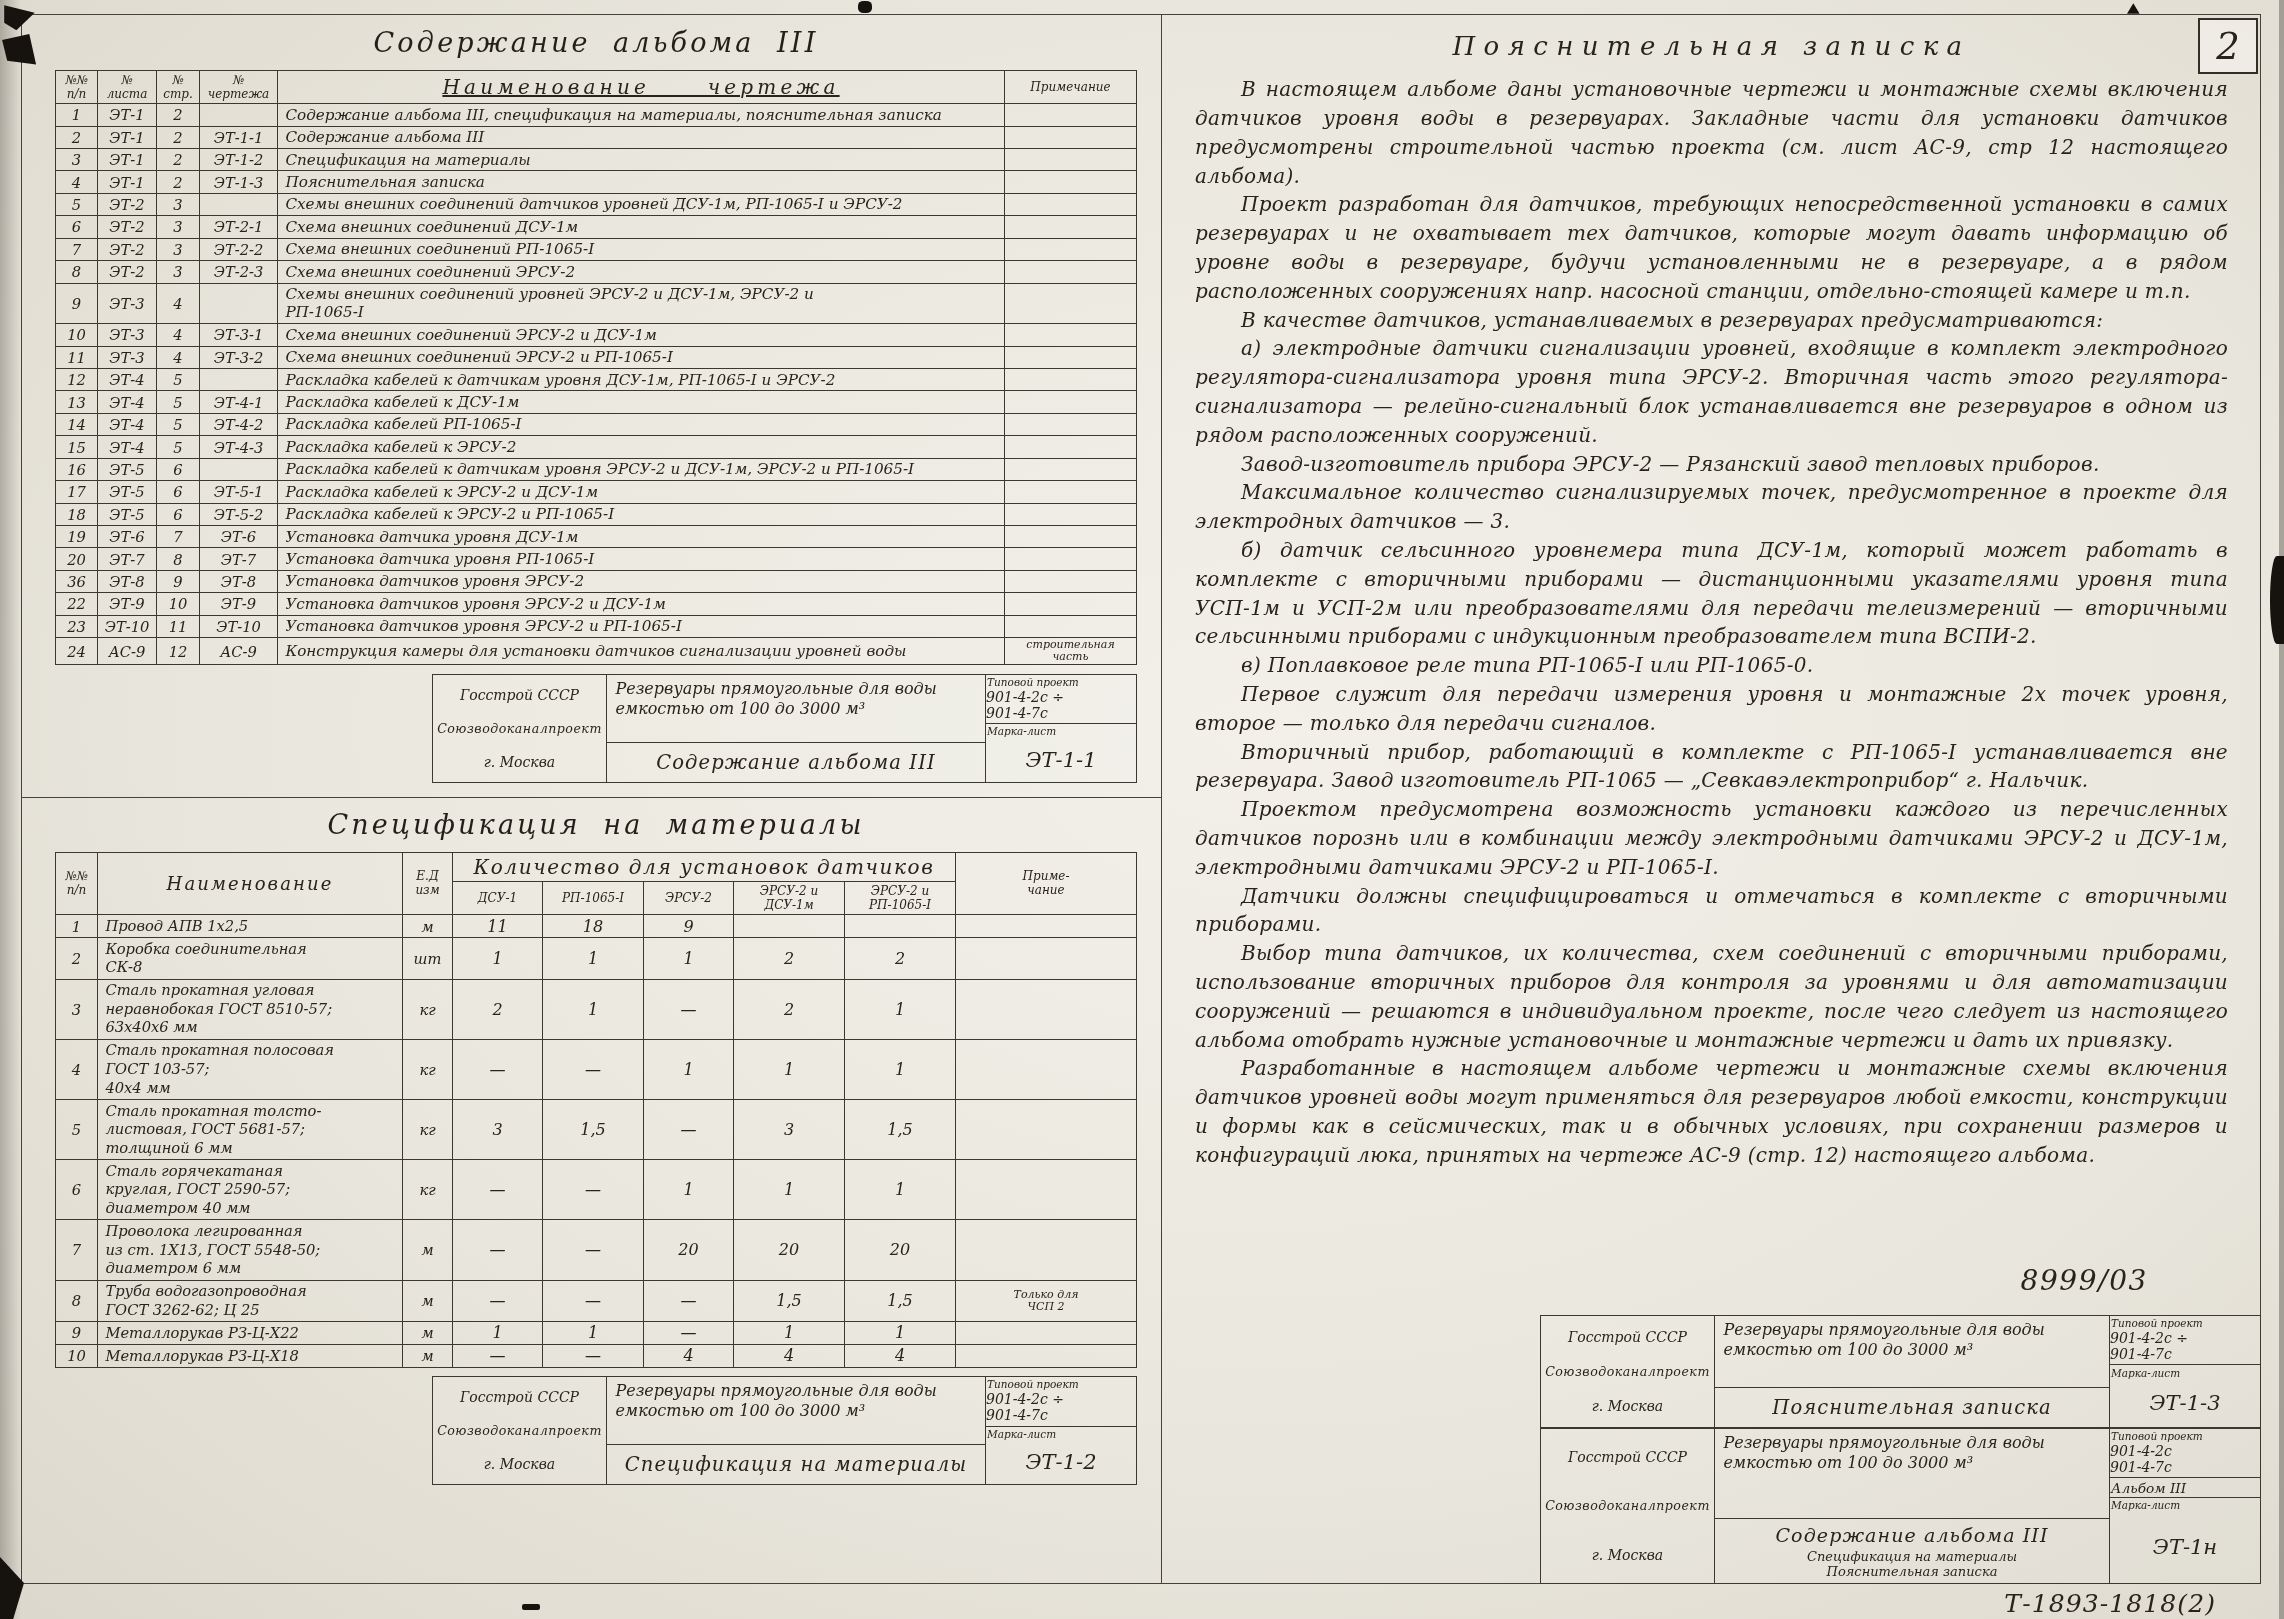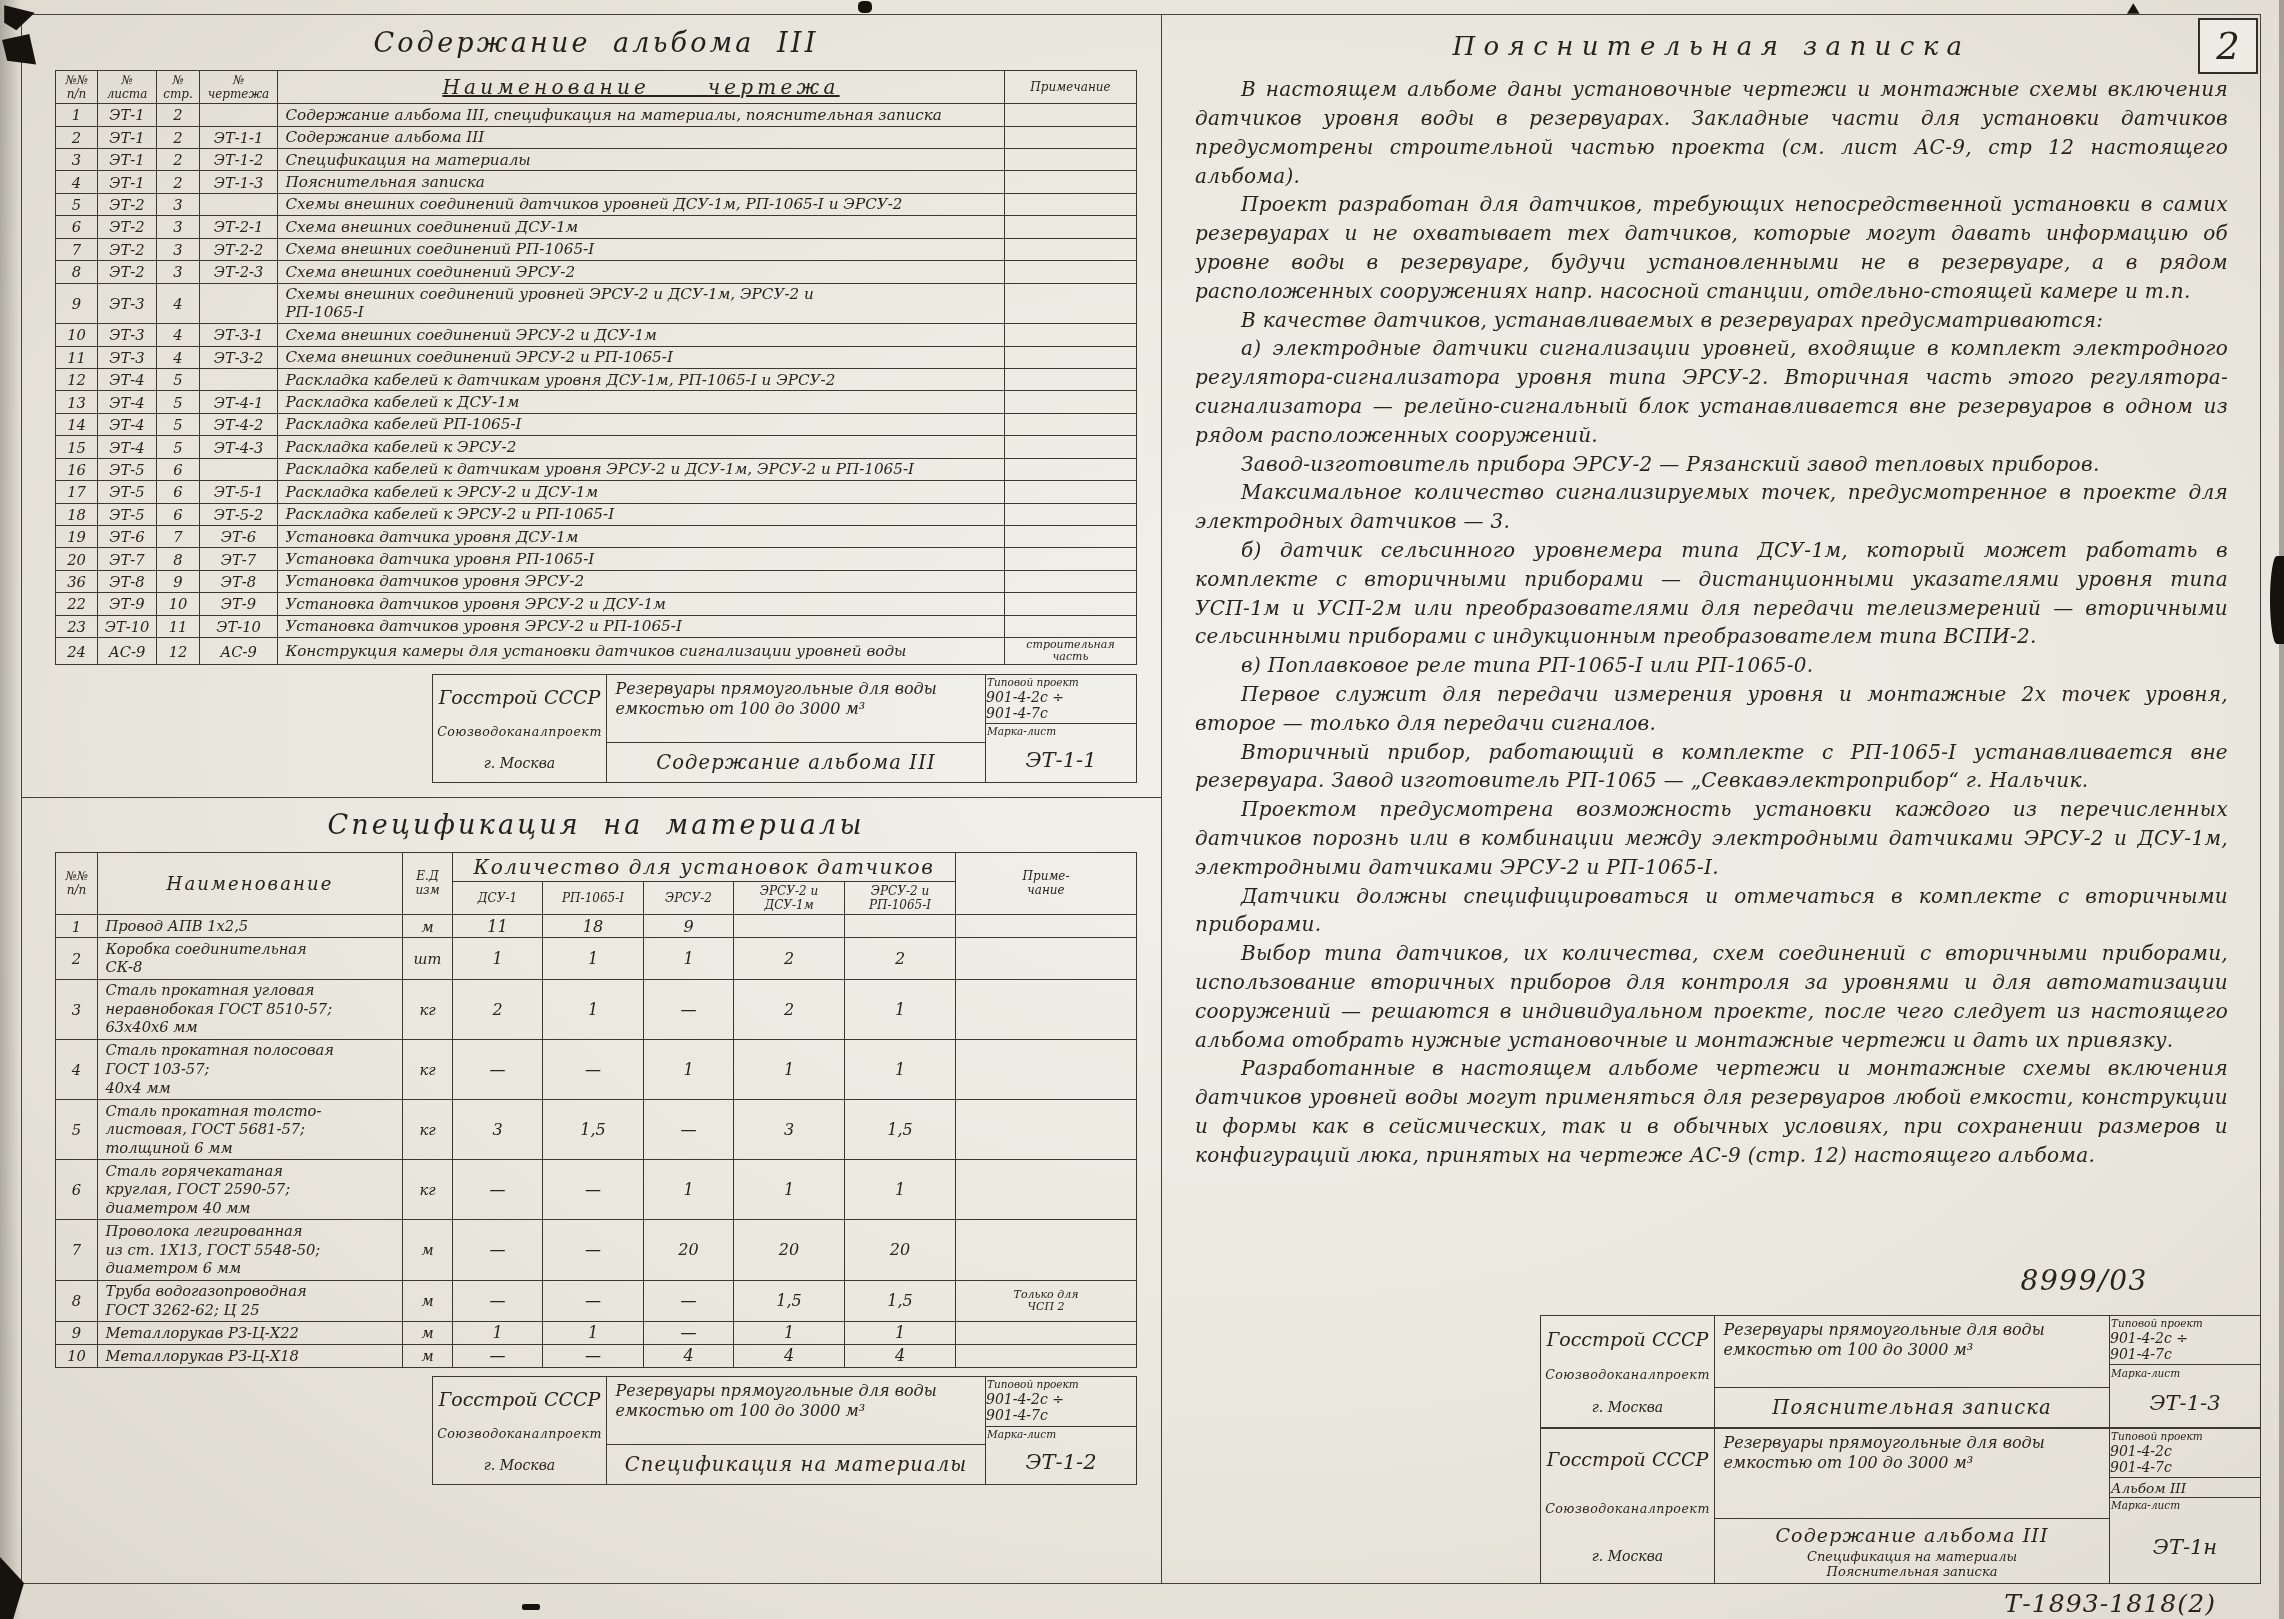"Госстрой СССР" .s-org1 { font-size: 19px -> 14px }
